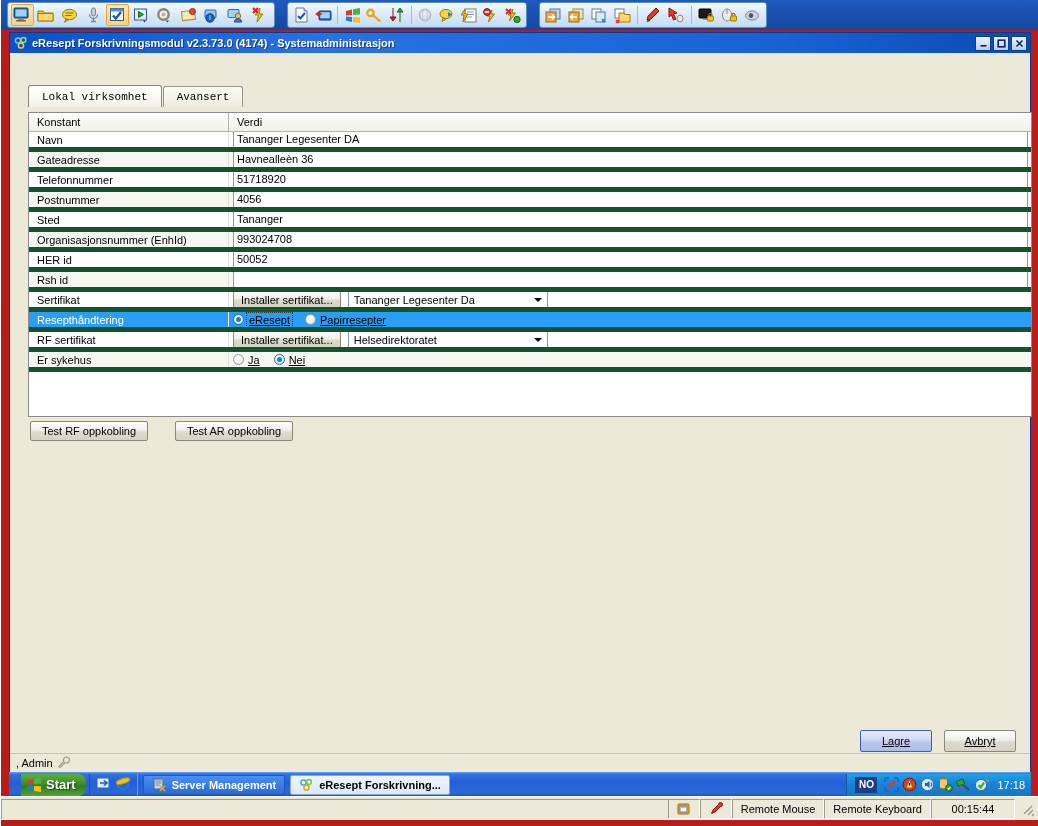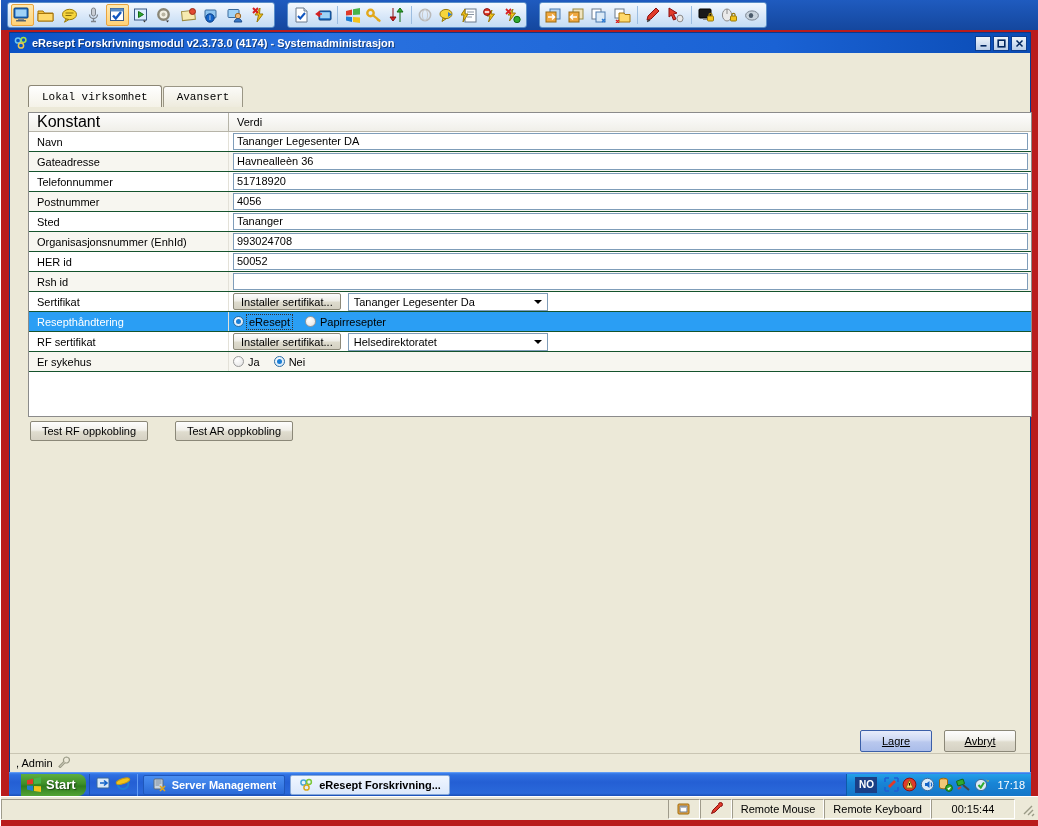"Konstant" .row.header .cell-key { font-size: 16px -> 11px }
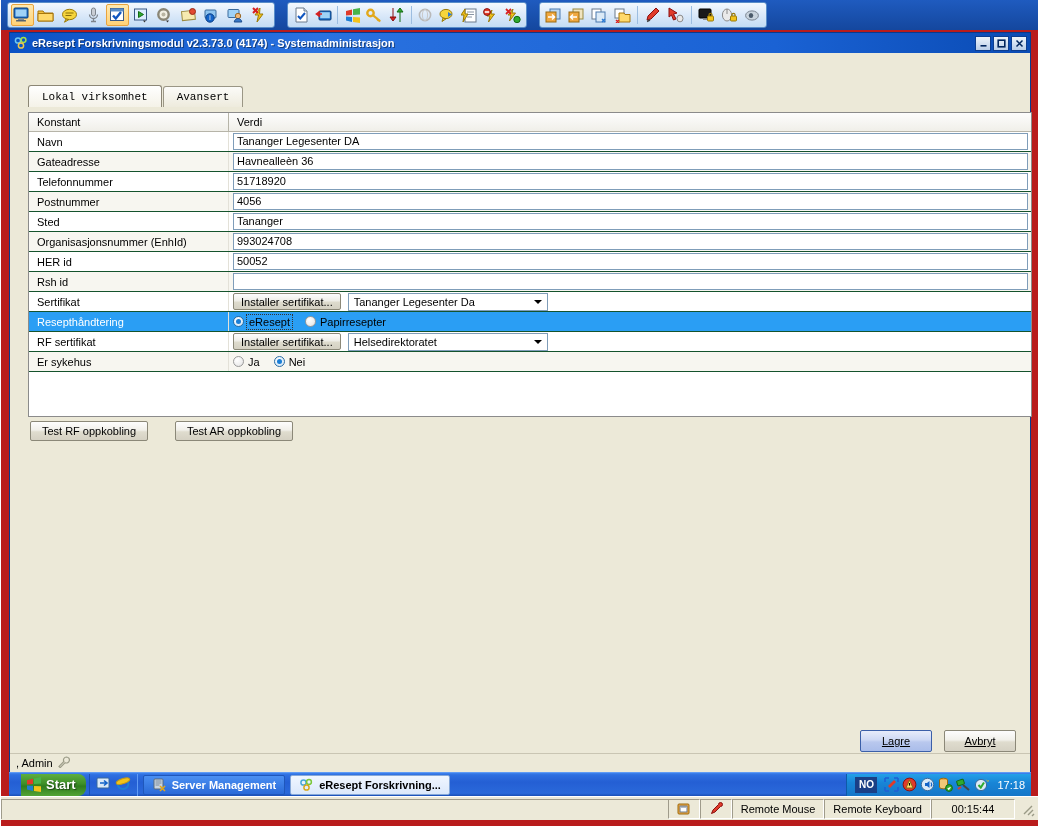"Navn" .row { border-bottom: 1px solid #14532d -> 5px solid #14532d }
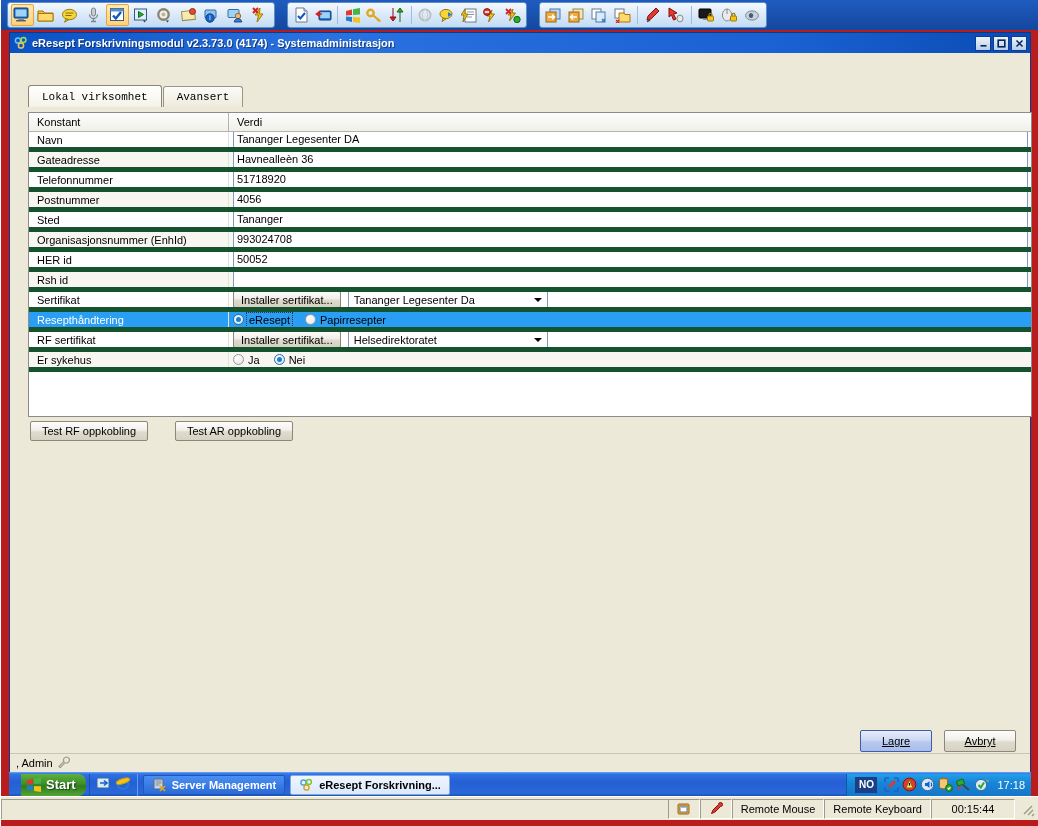"eResept" .rlabel { text-decoration: none -> underline }
